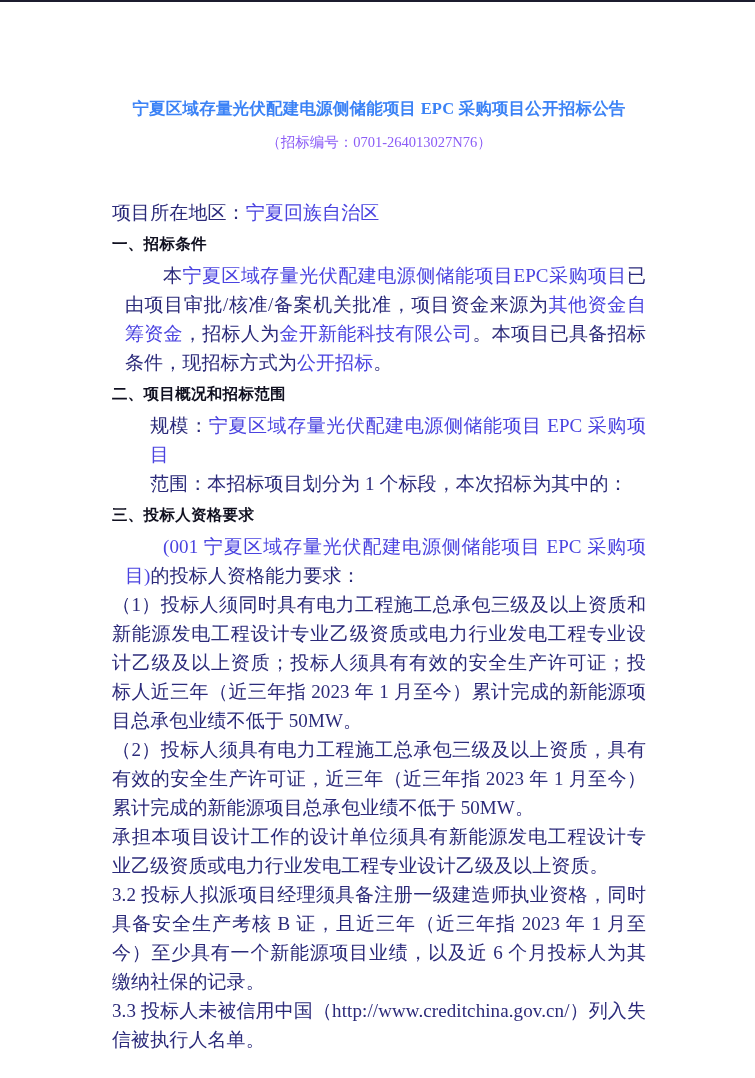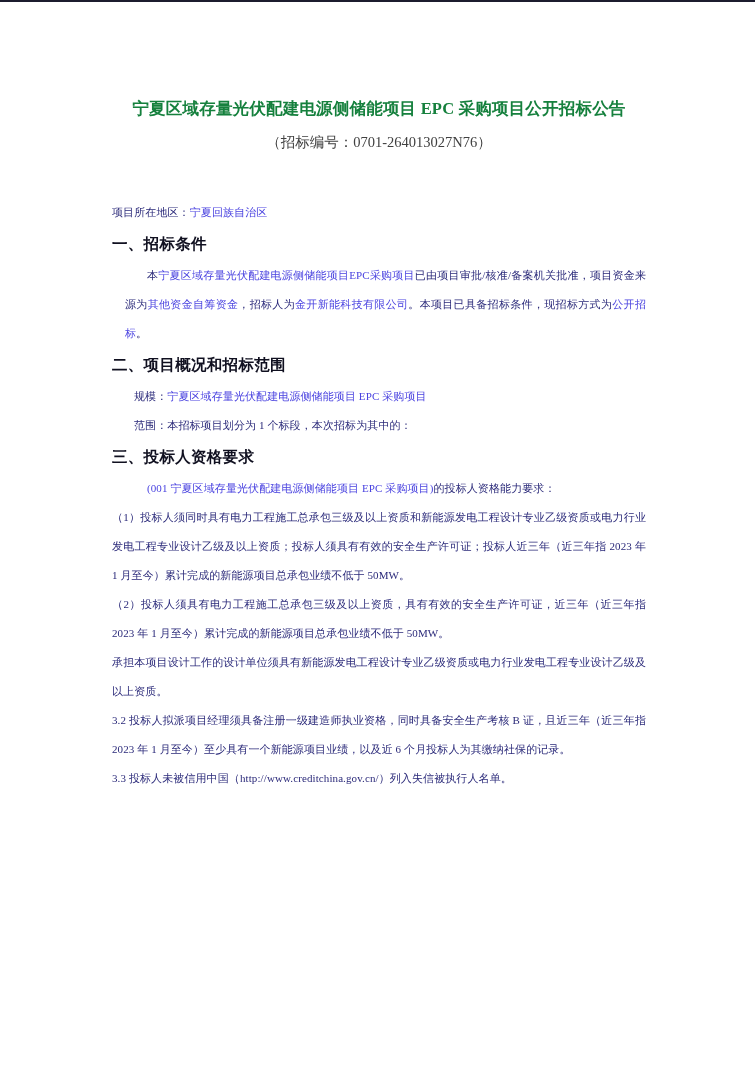"宁夏区域存量光伏配建电源侧储能项目 EPC 采购项目公开招标公告" .doc-title { color: #15803d -> #3b82f6 }
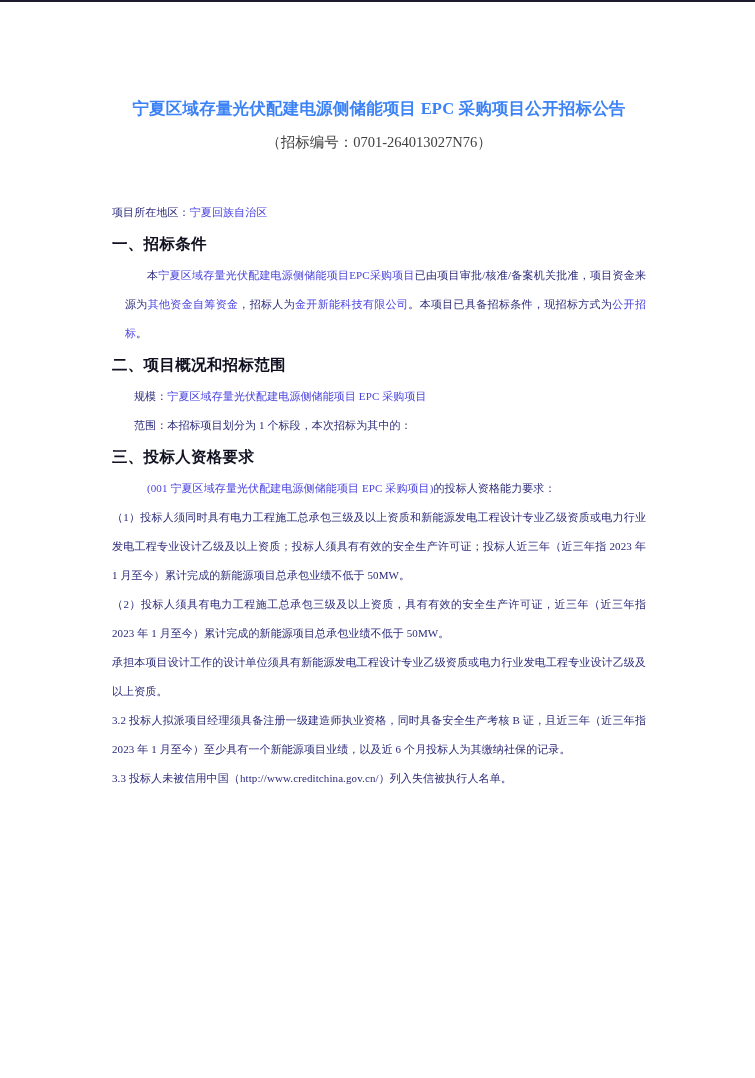"（招标编号：0701-264013027N76）" .doc-subtitle { color: #404040 -> #8b5cf6 }
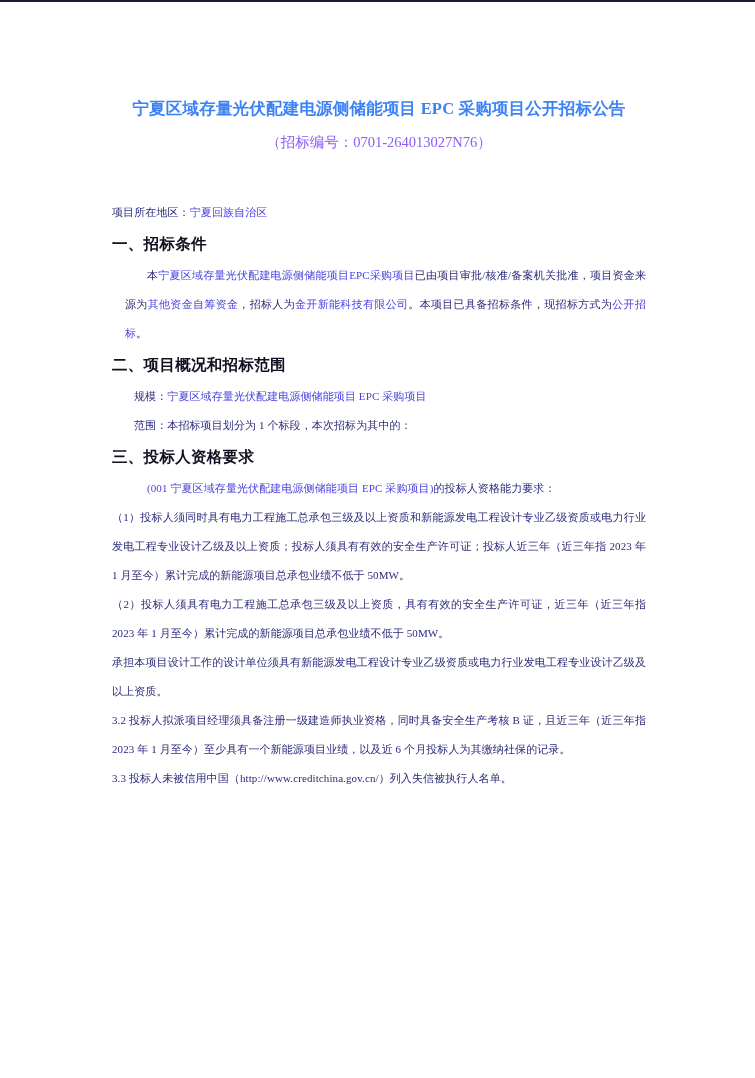"项目所在地区：宁夏回族自治区" .para { font-size: 11px -> 19px }
